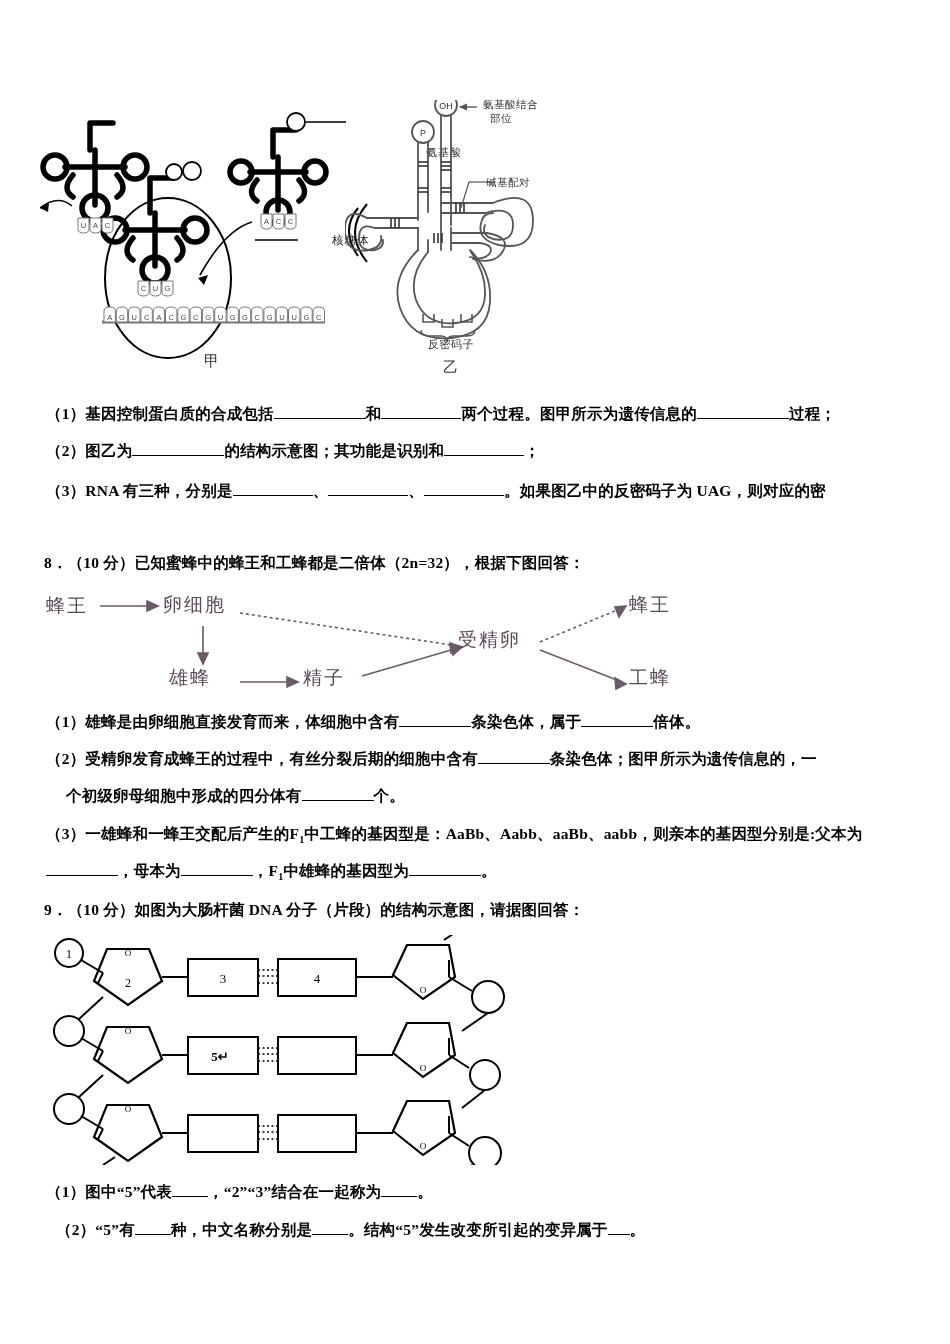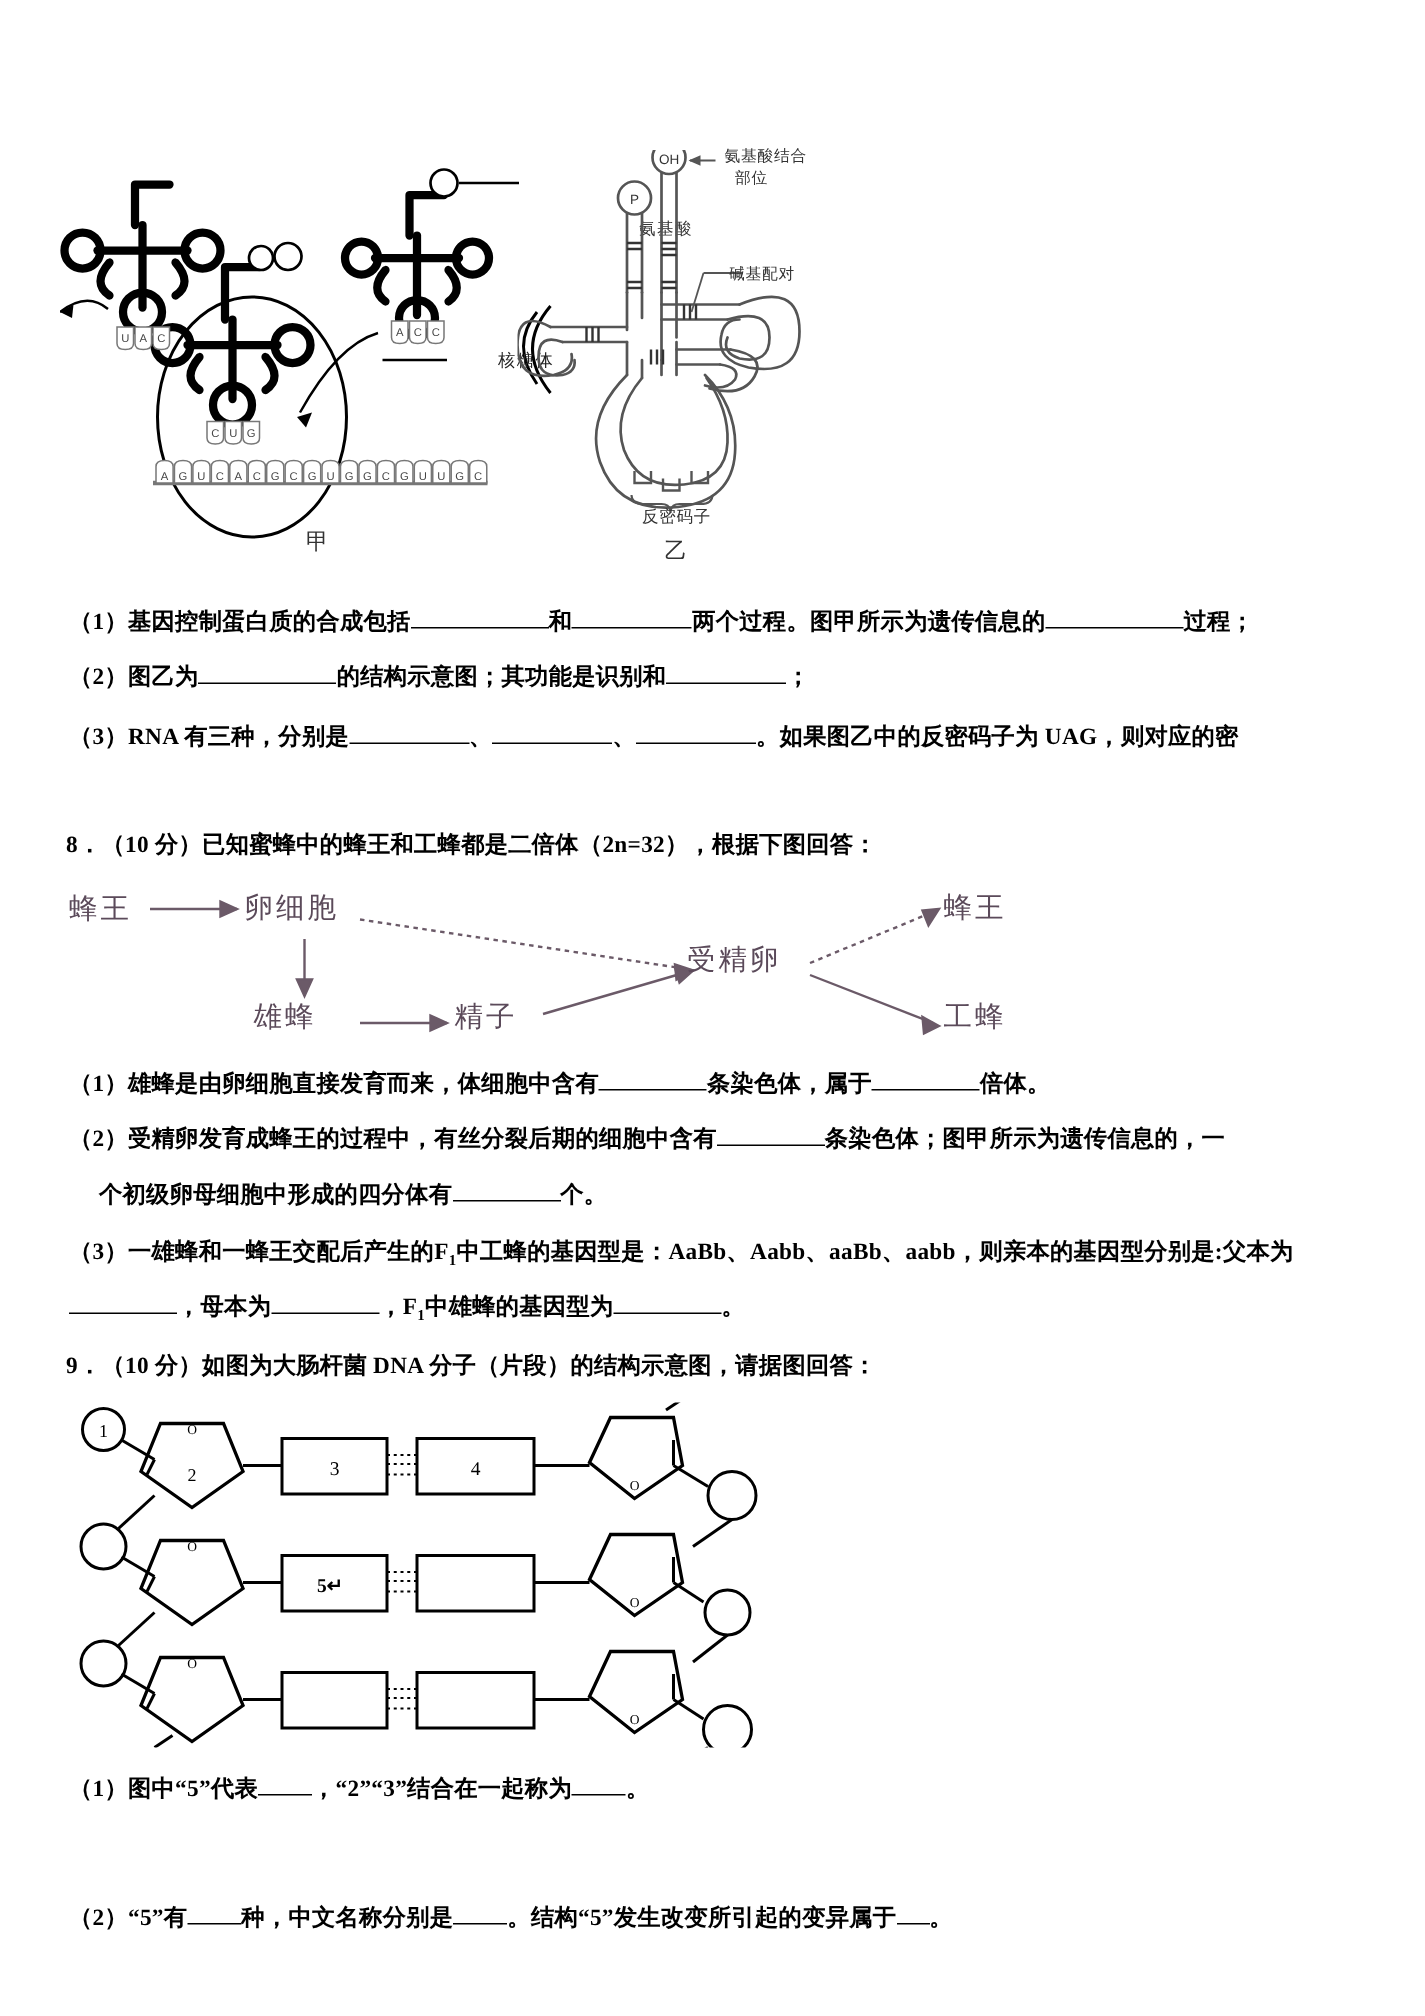"（2）“5”有 种，中文名称分别是 。结构“5”发生改变所引起的变异属于 。" div.qtext { left: 46px -> 56px; margin-top: 48px -> none }
